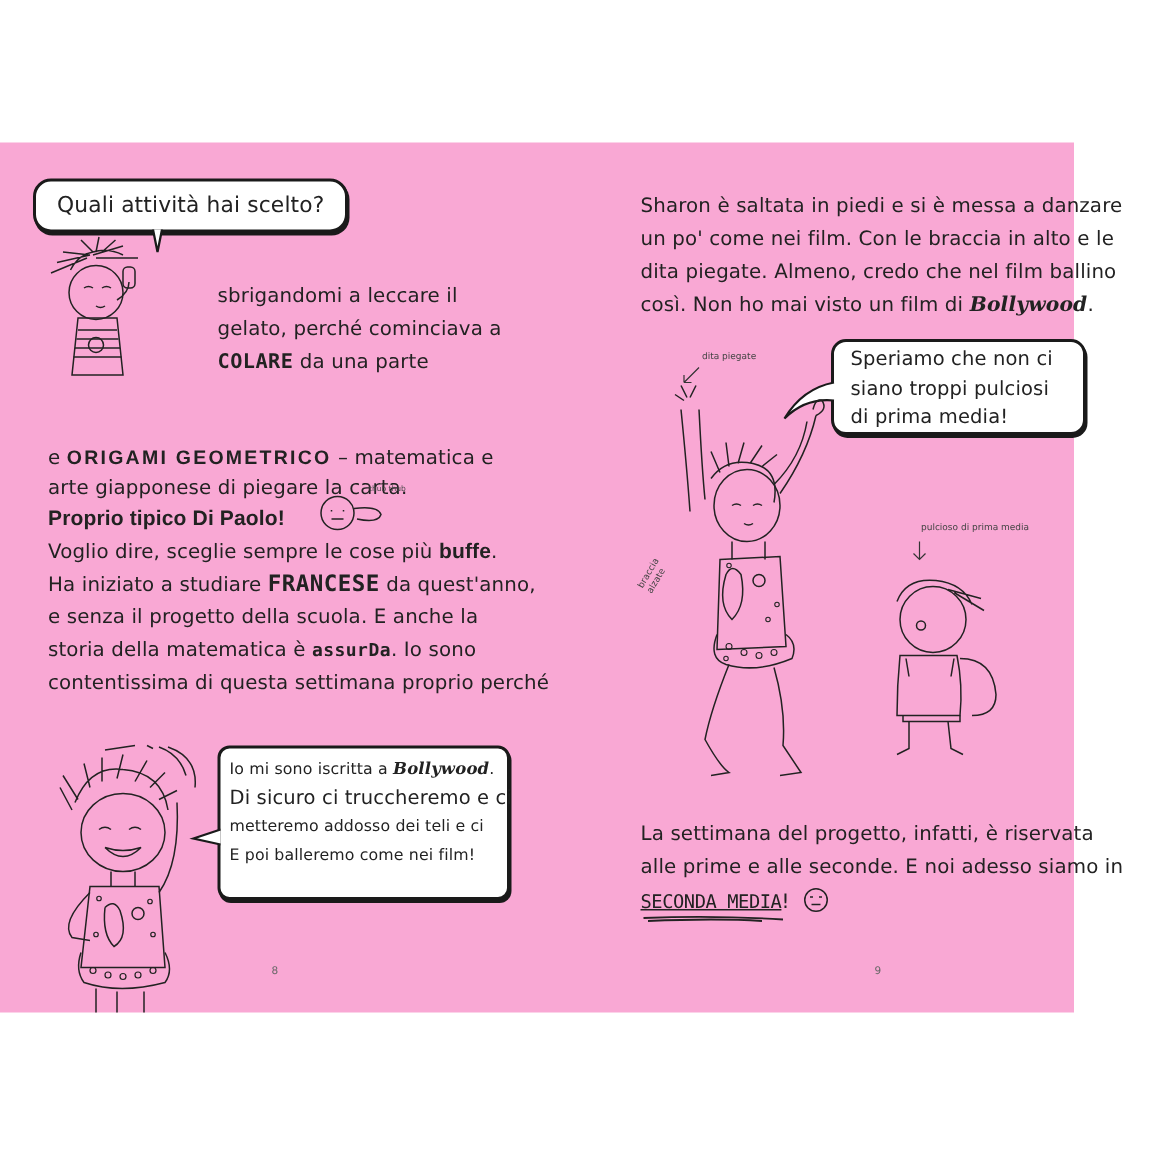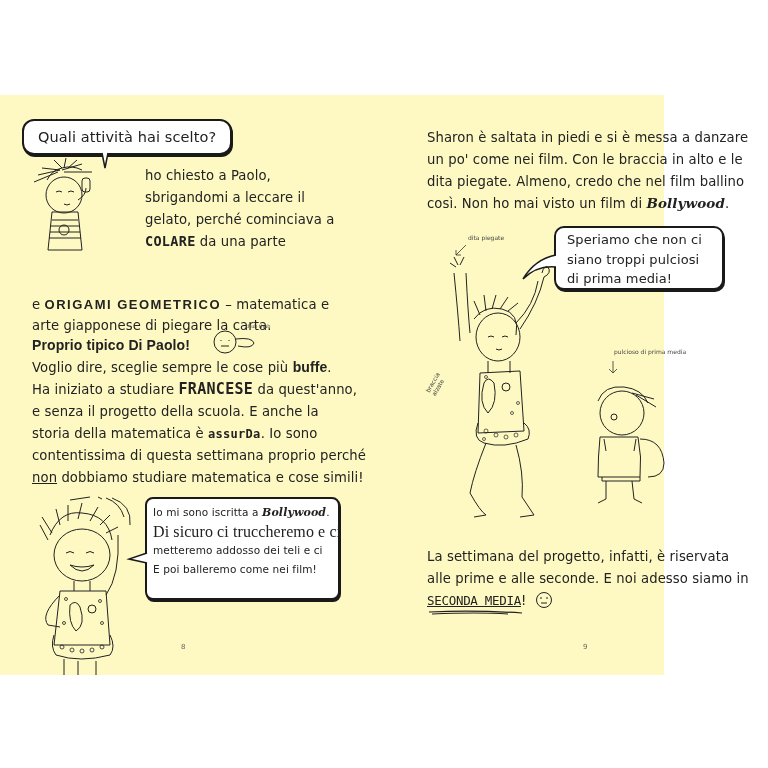"Quali attività hai scelto?" .spread { background: #fef9c3 -> #f9a8d4; width: 664px -> 716px }
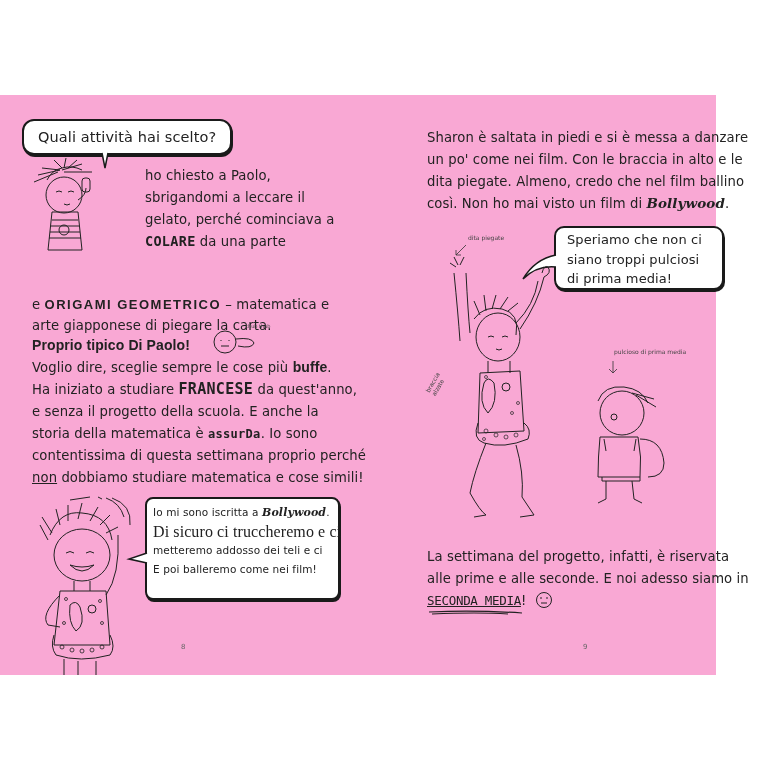"ho chiesto a Paolo," span.txt { html: <span>ho chiesto a Paolo,</span> -> none }
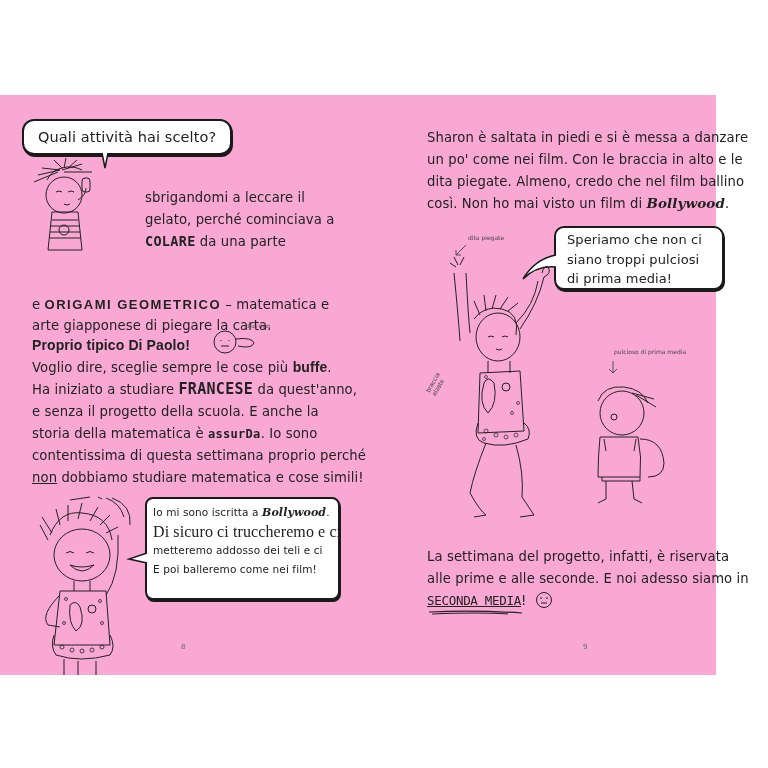"non dobbiamo studiare matematica e" span.txt { html: <span> <span>non</span><span> dobbiamo studiare matematica e cose simili!</span> </span> -> none }
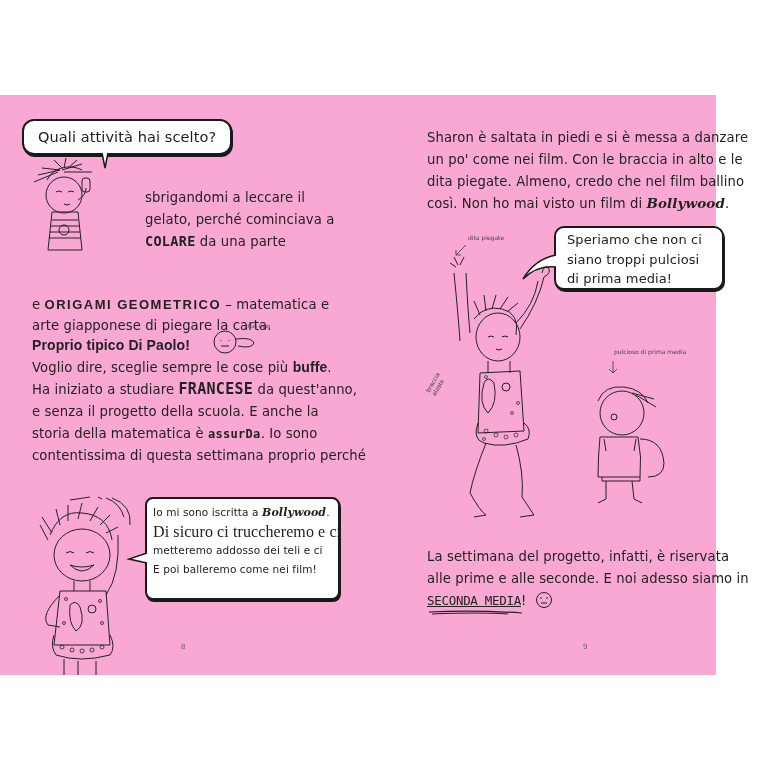"Di sicuro ci truccheremo e" span.txt { font-family: Liberation Serif, serif -> none; font-size: 16px -> 13px }
